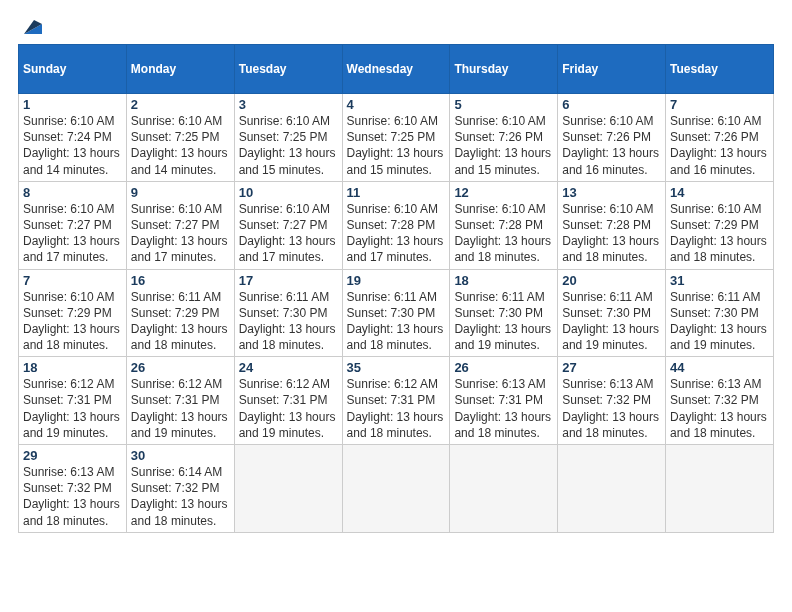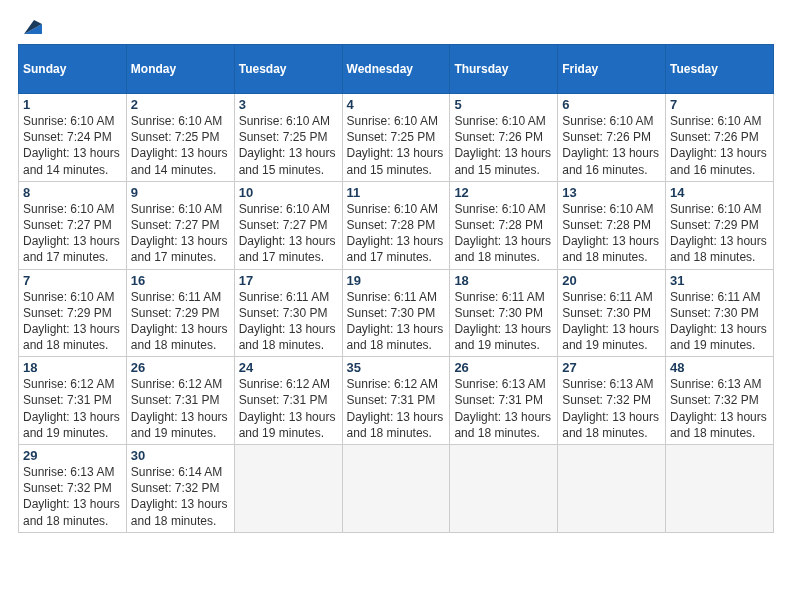"48" span.day-num { text: 48 -> 44 }
